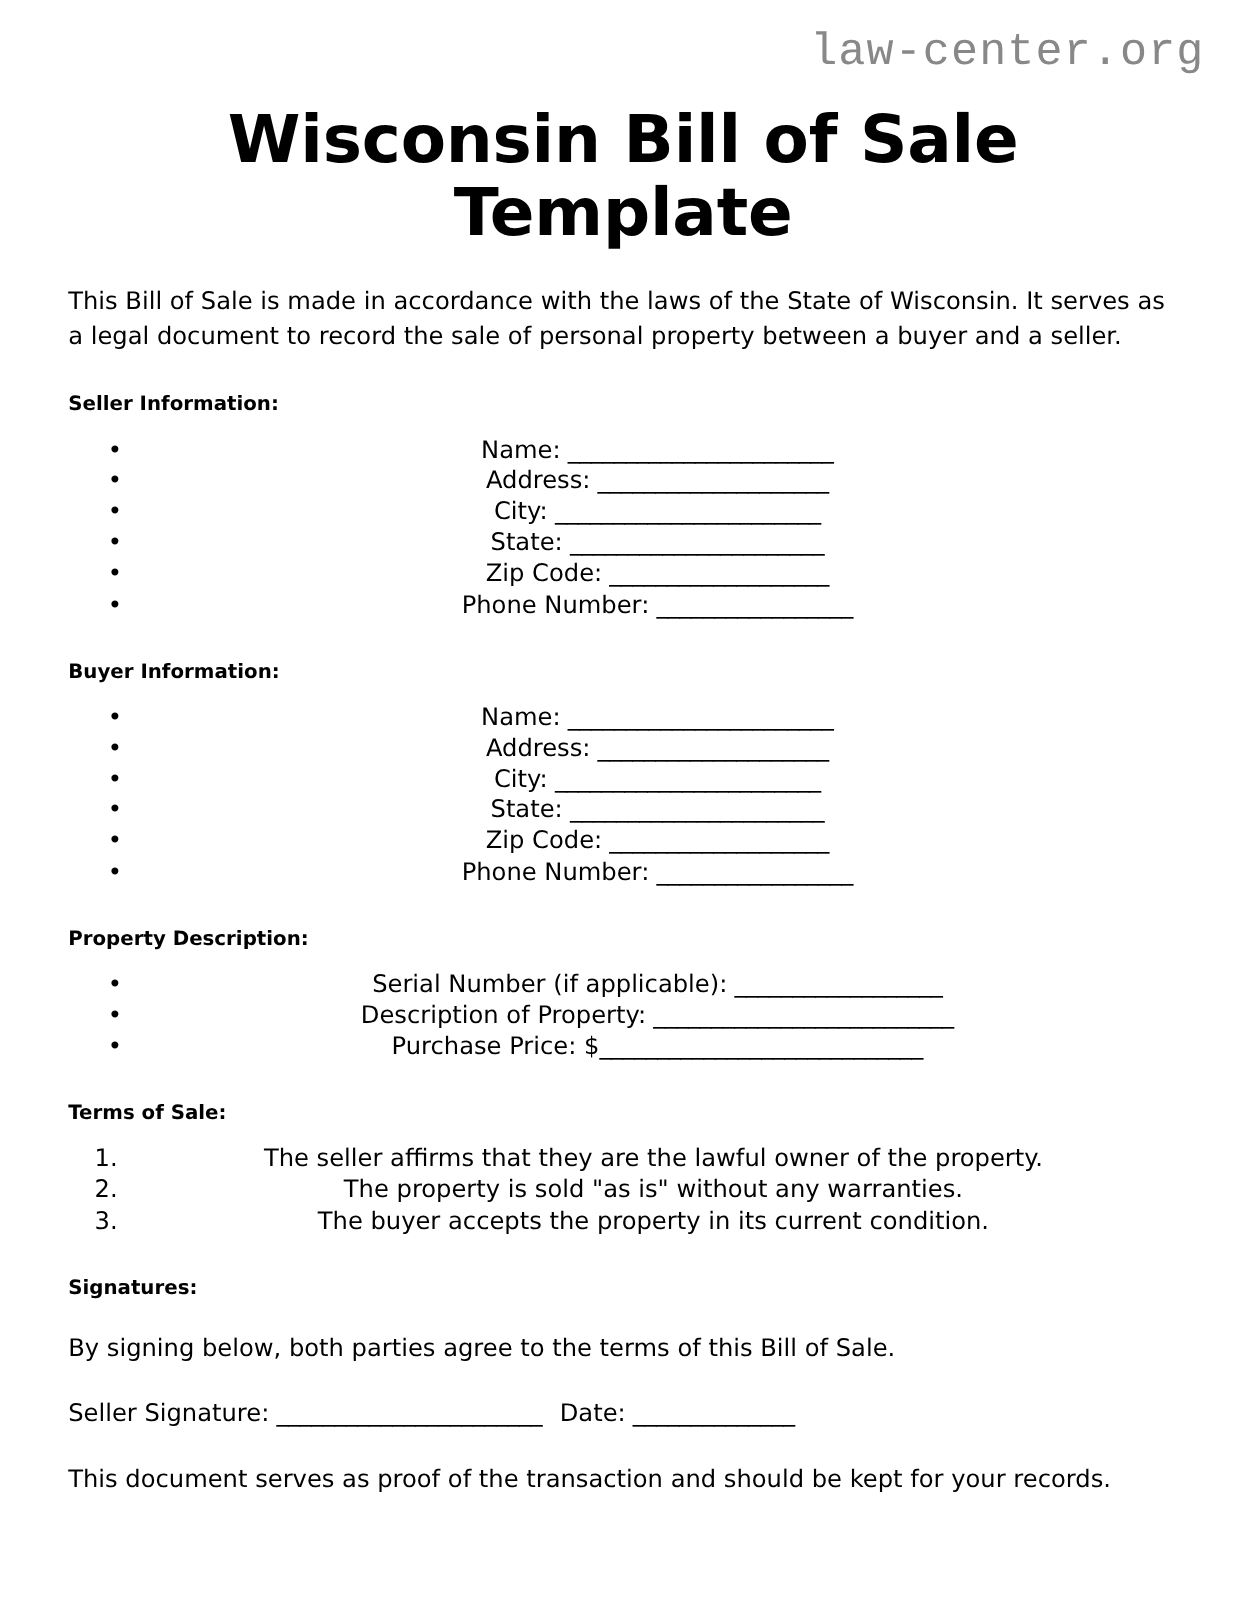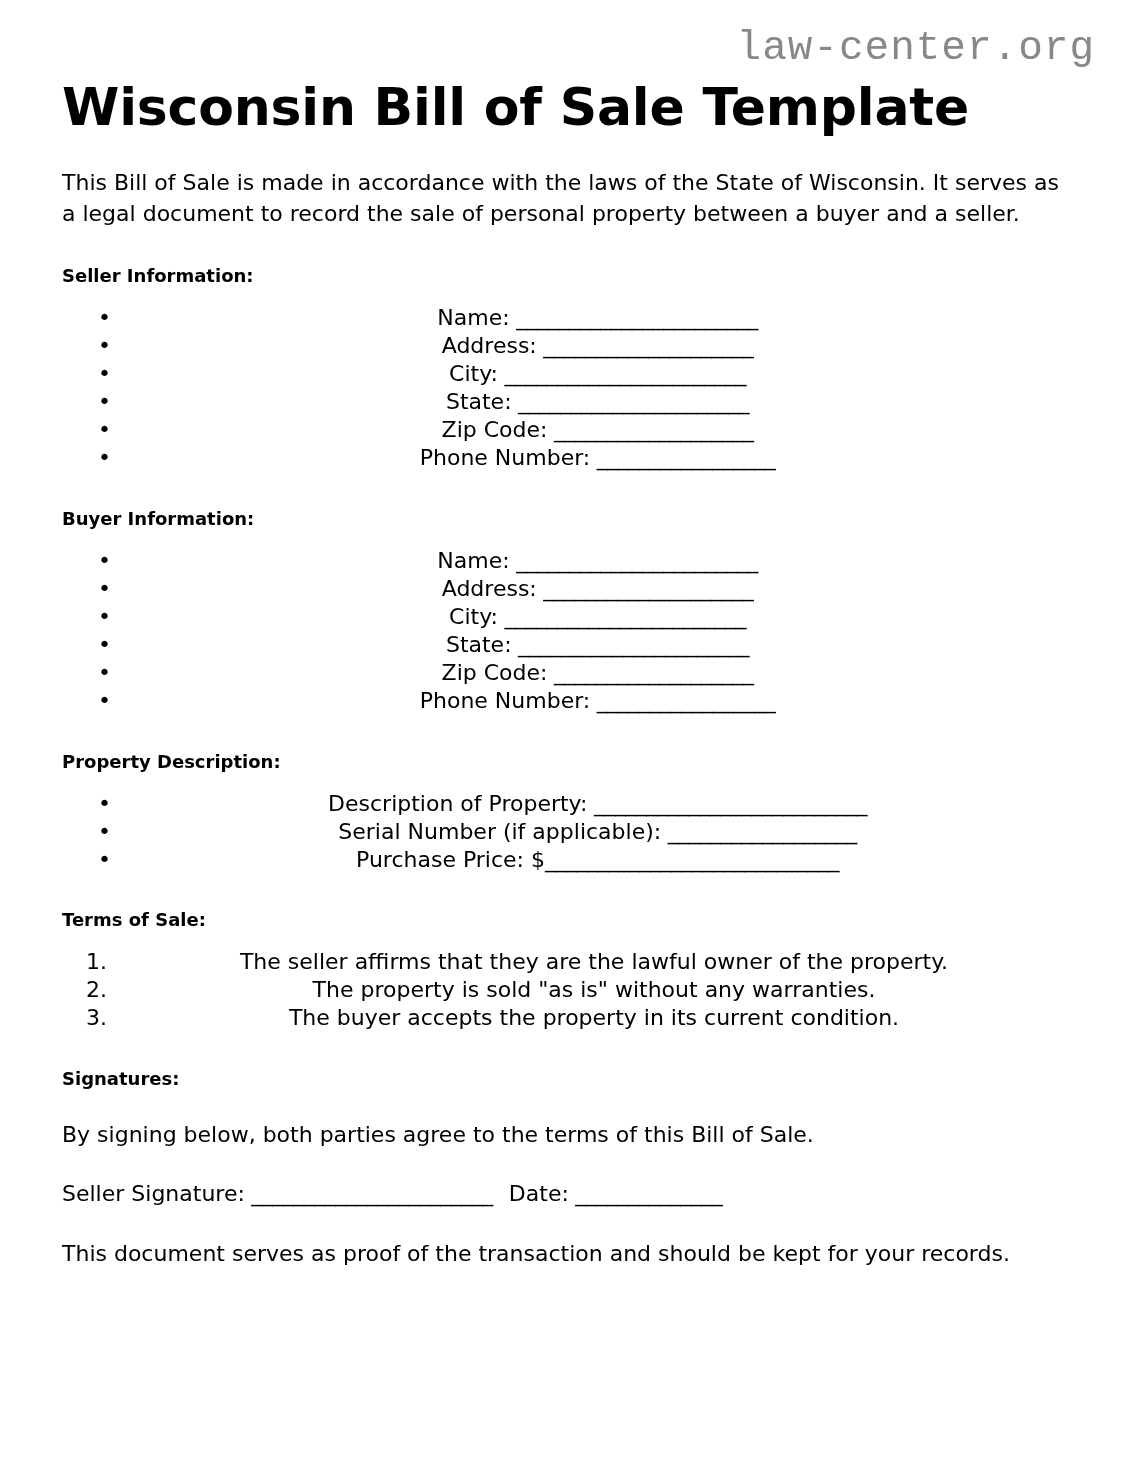"law-center.org" .page { padding: 0 62px -> 16px 62px }
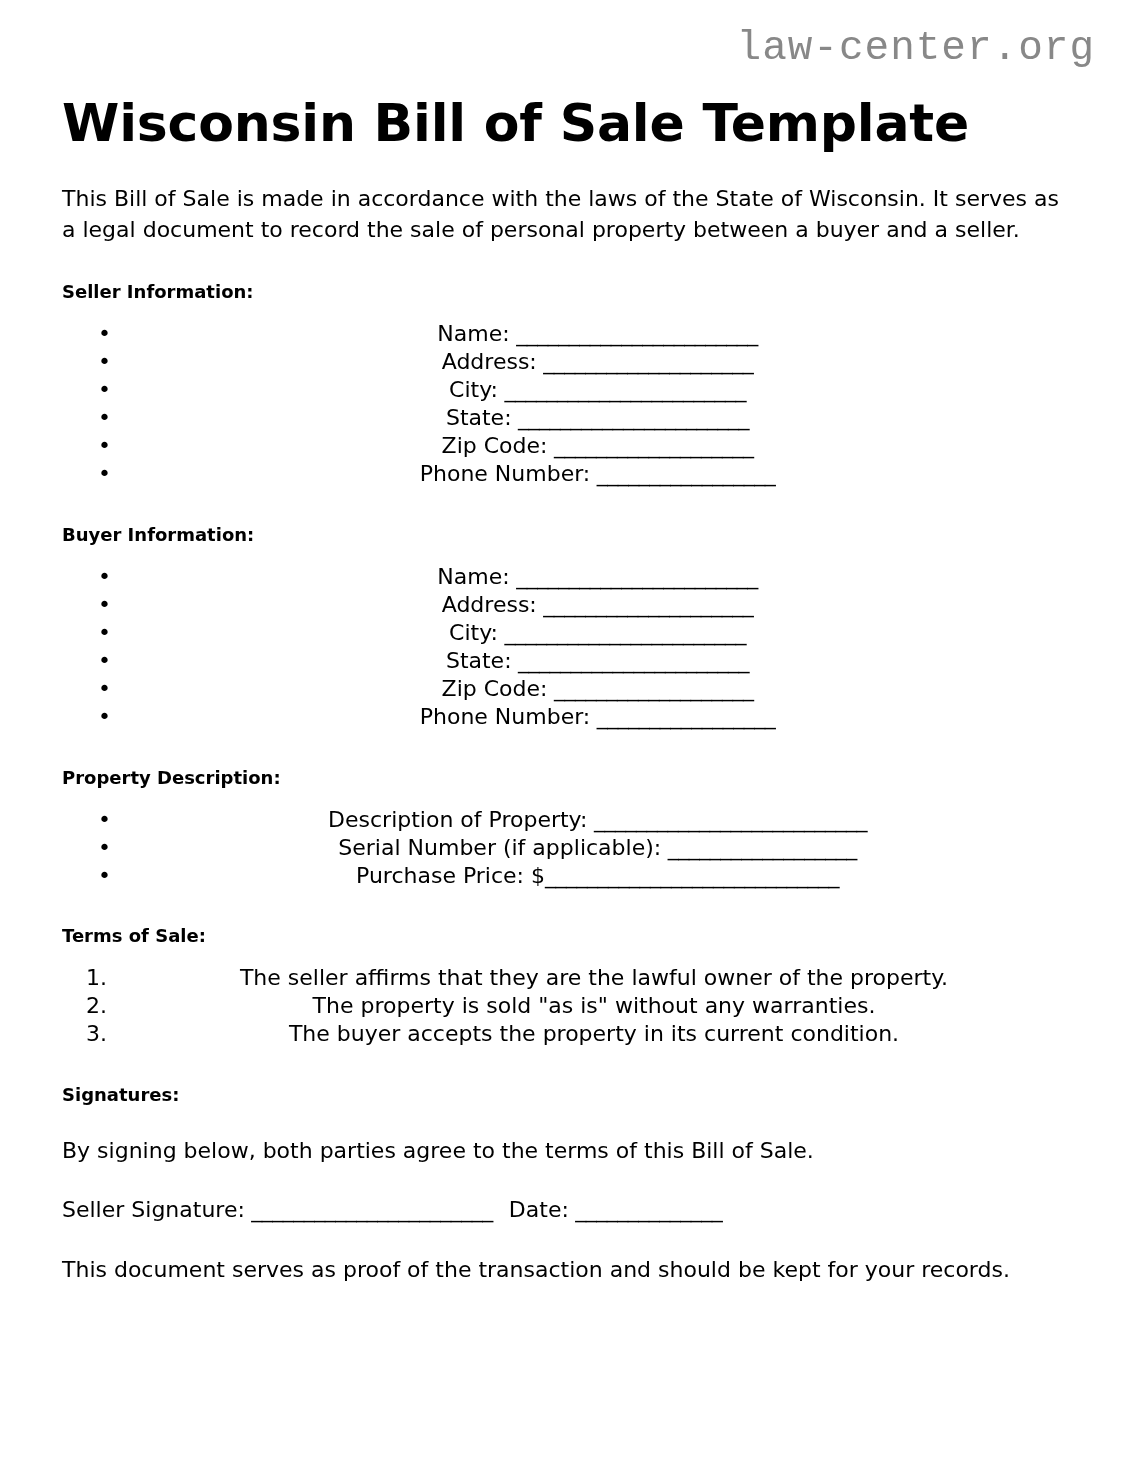"Wisconsin Bill of Sale Template" .doc-title { font-size: 52px -> 60px; text-align: none -> center }
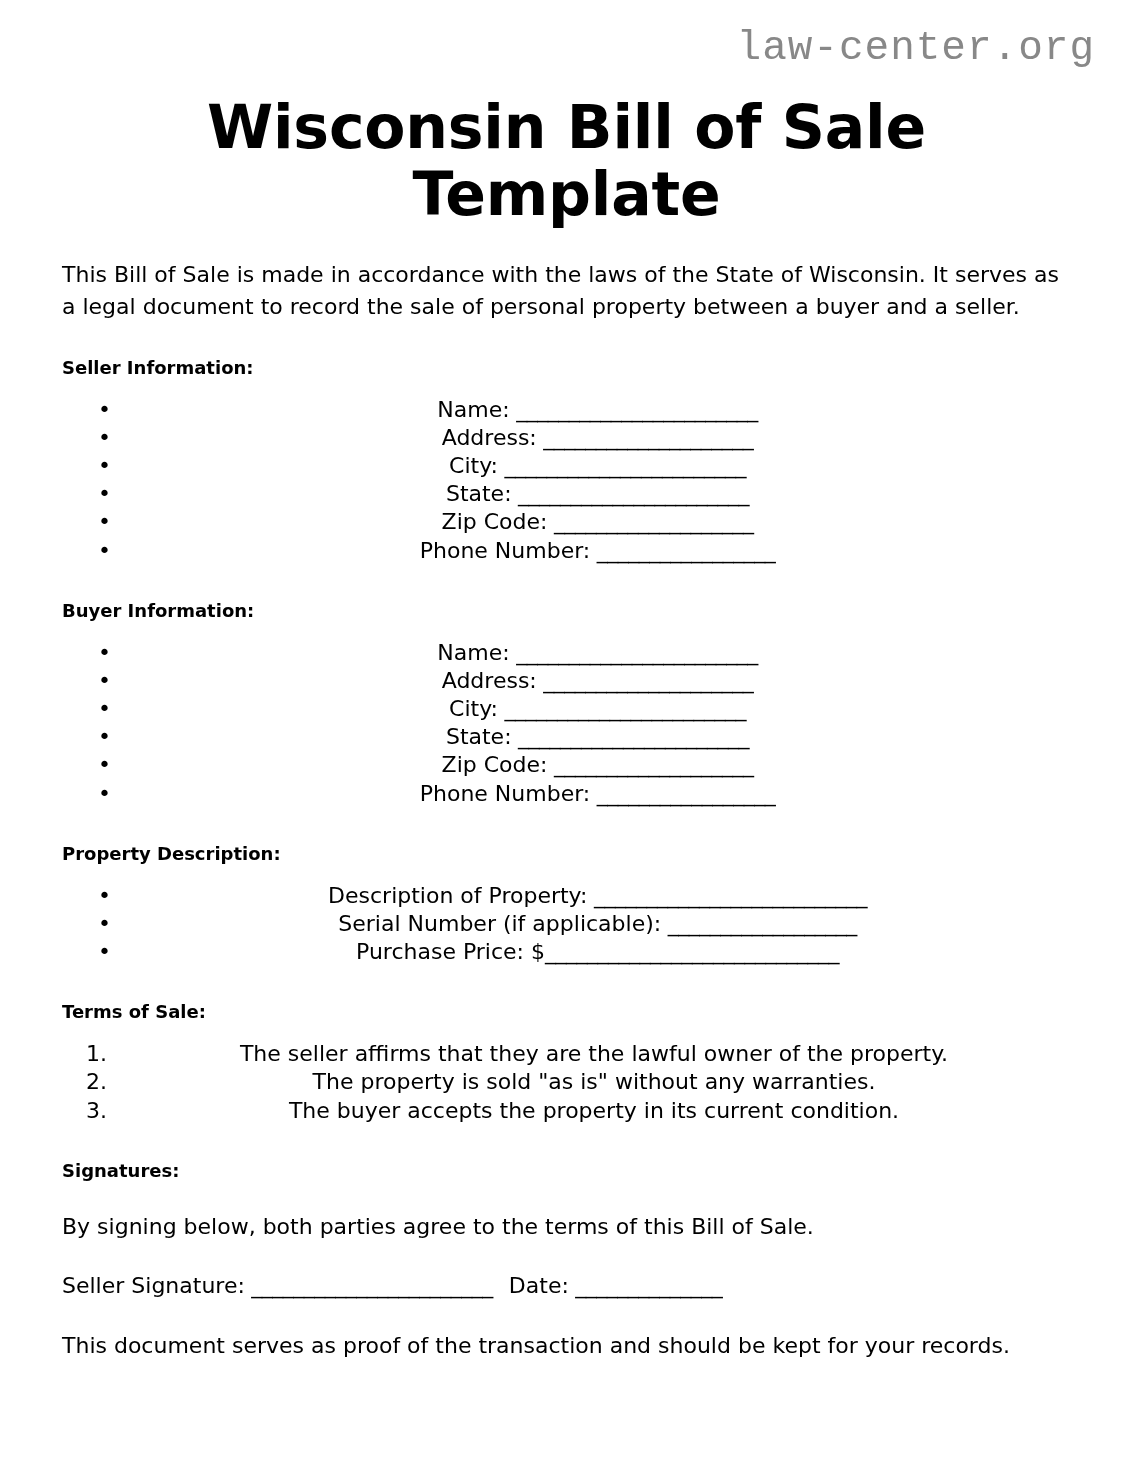"Description of Property:" li { order: before "Serial Number (if applicable):" -> after "Serial Number (if applicable):" }
